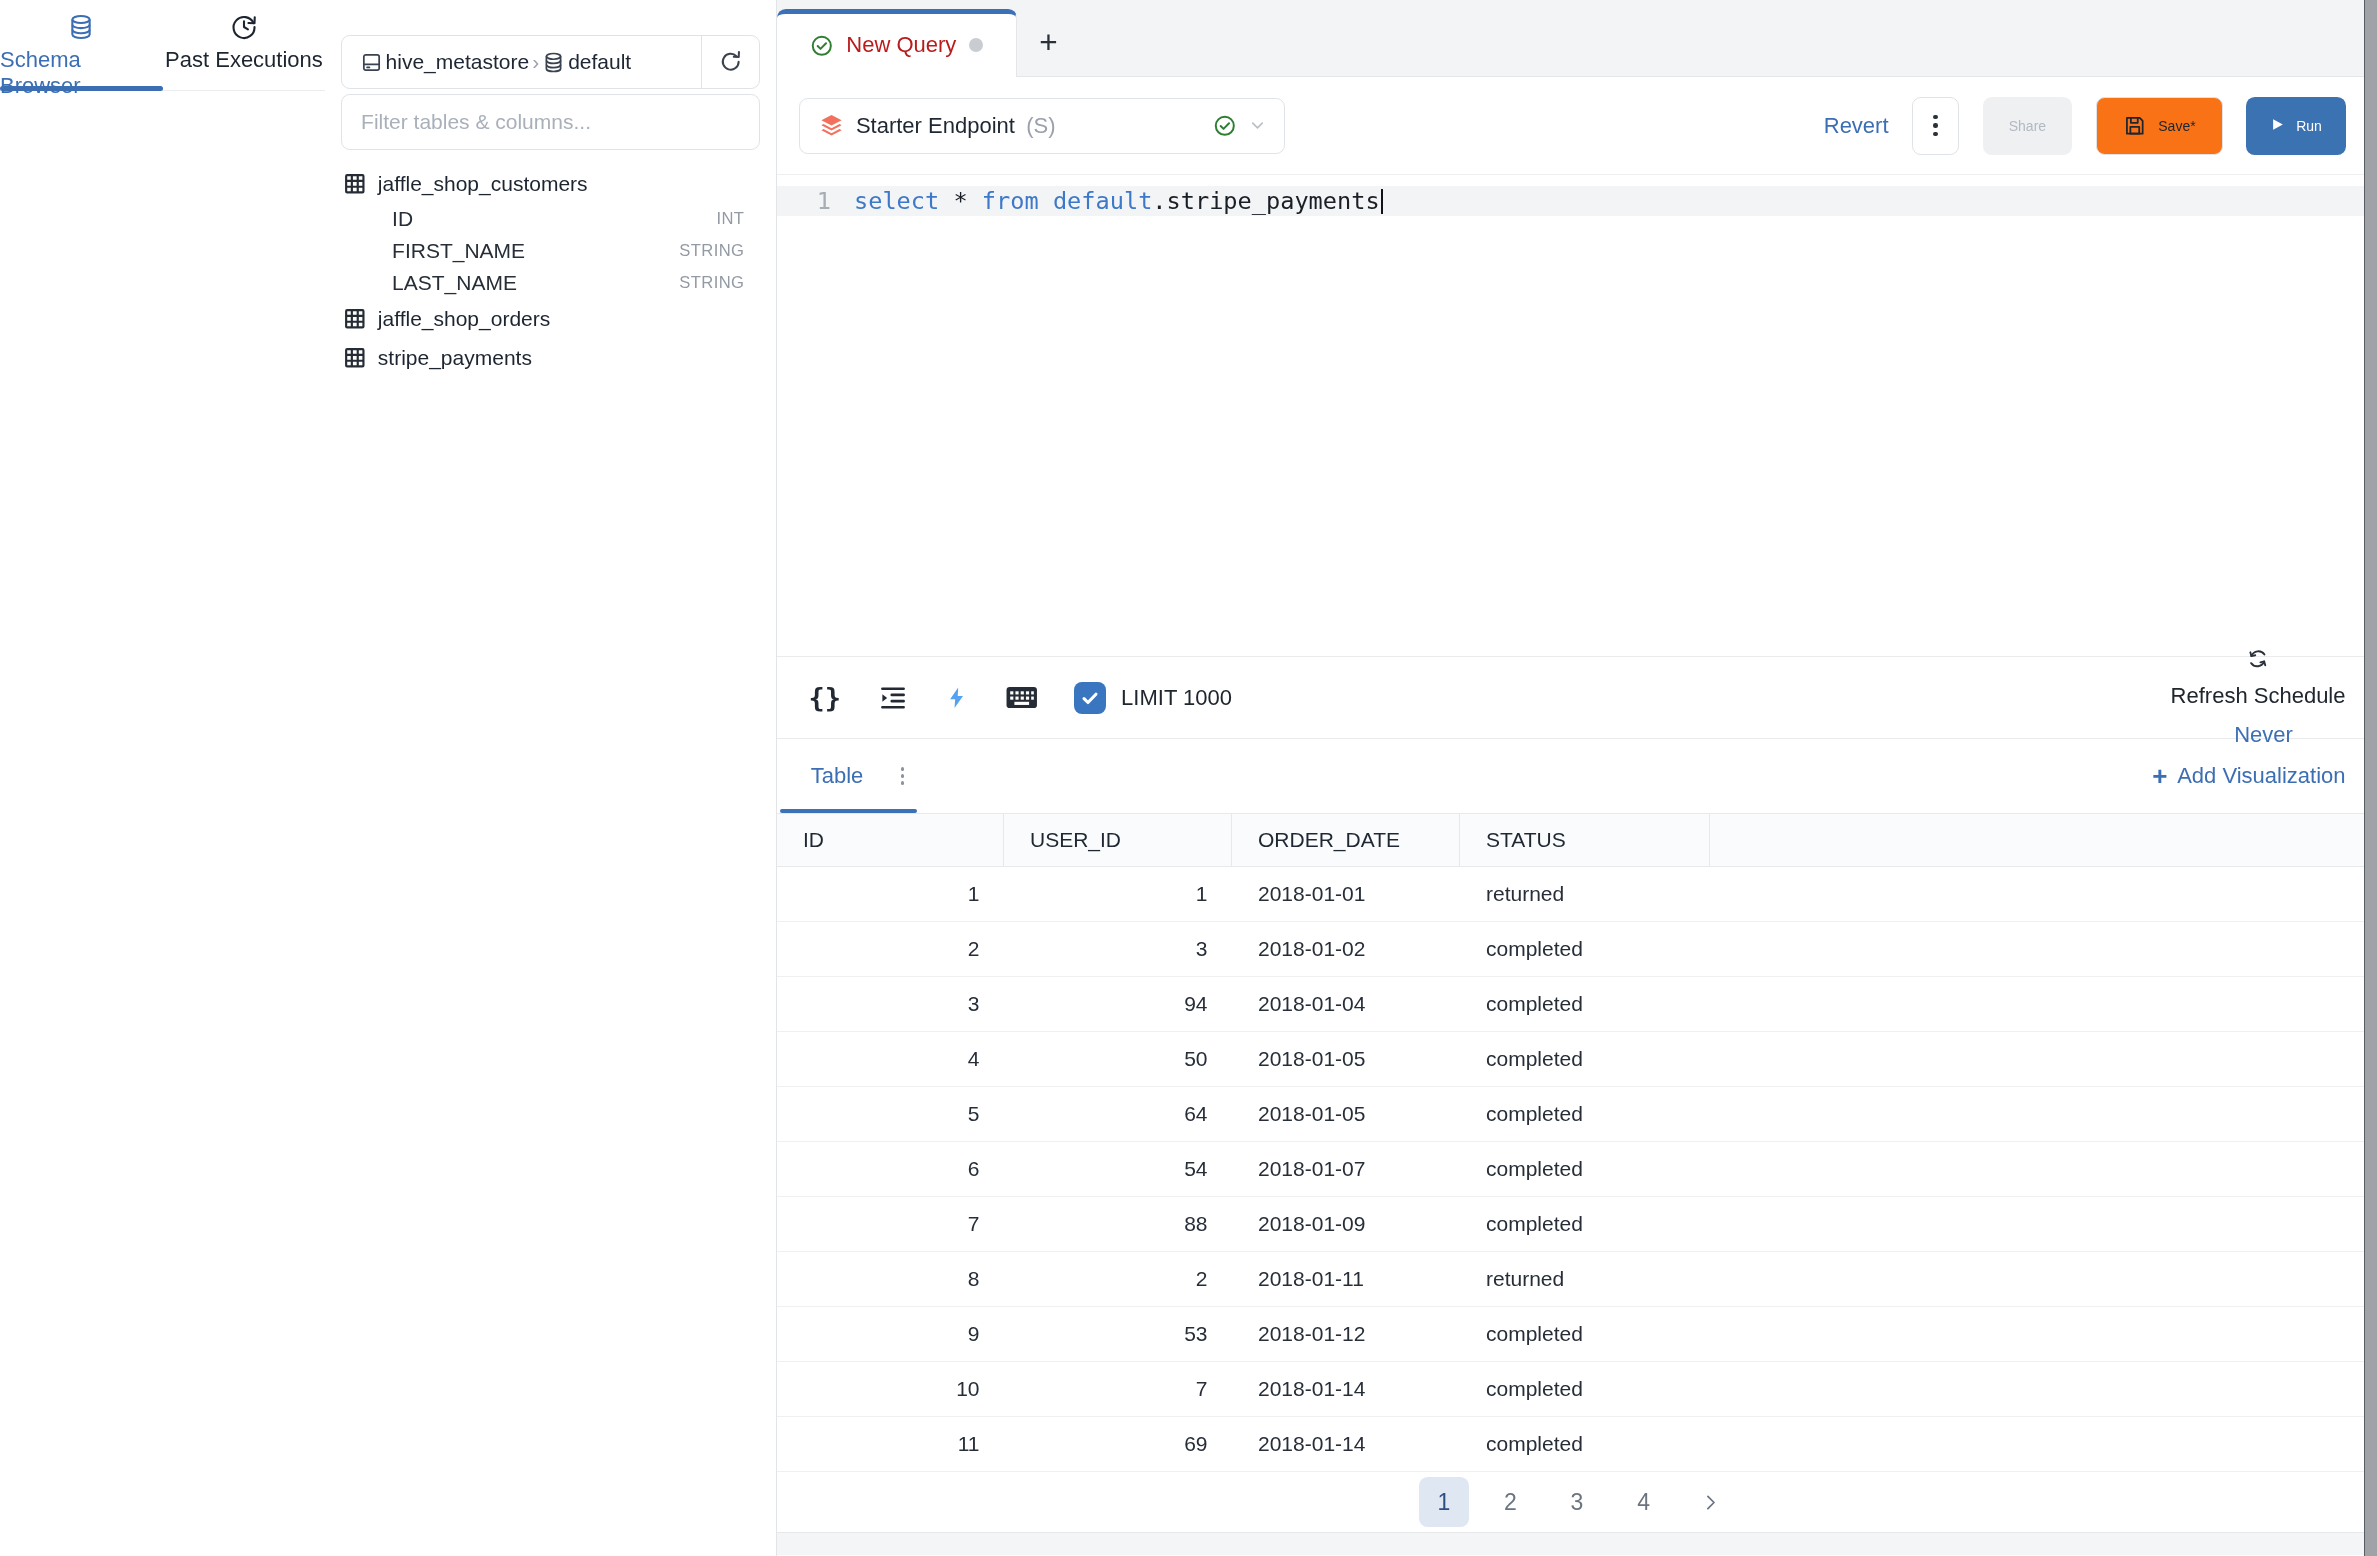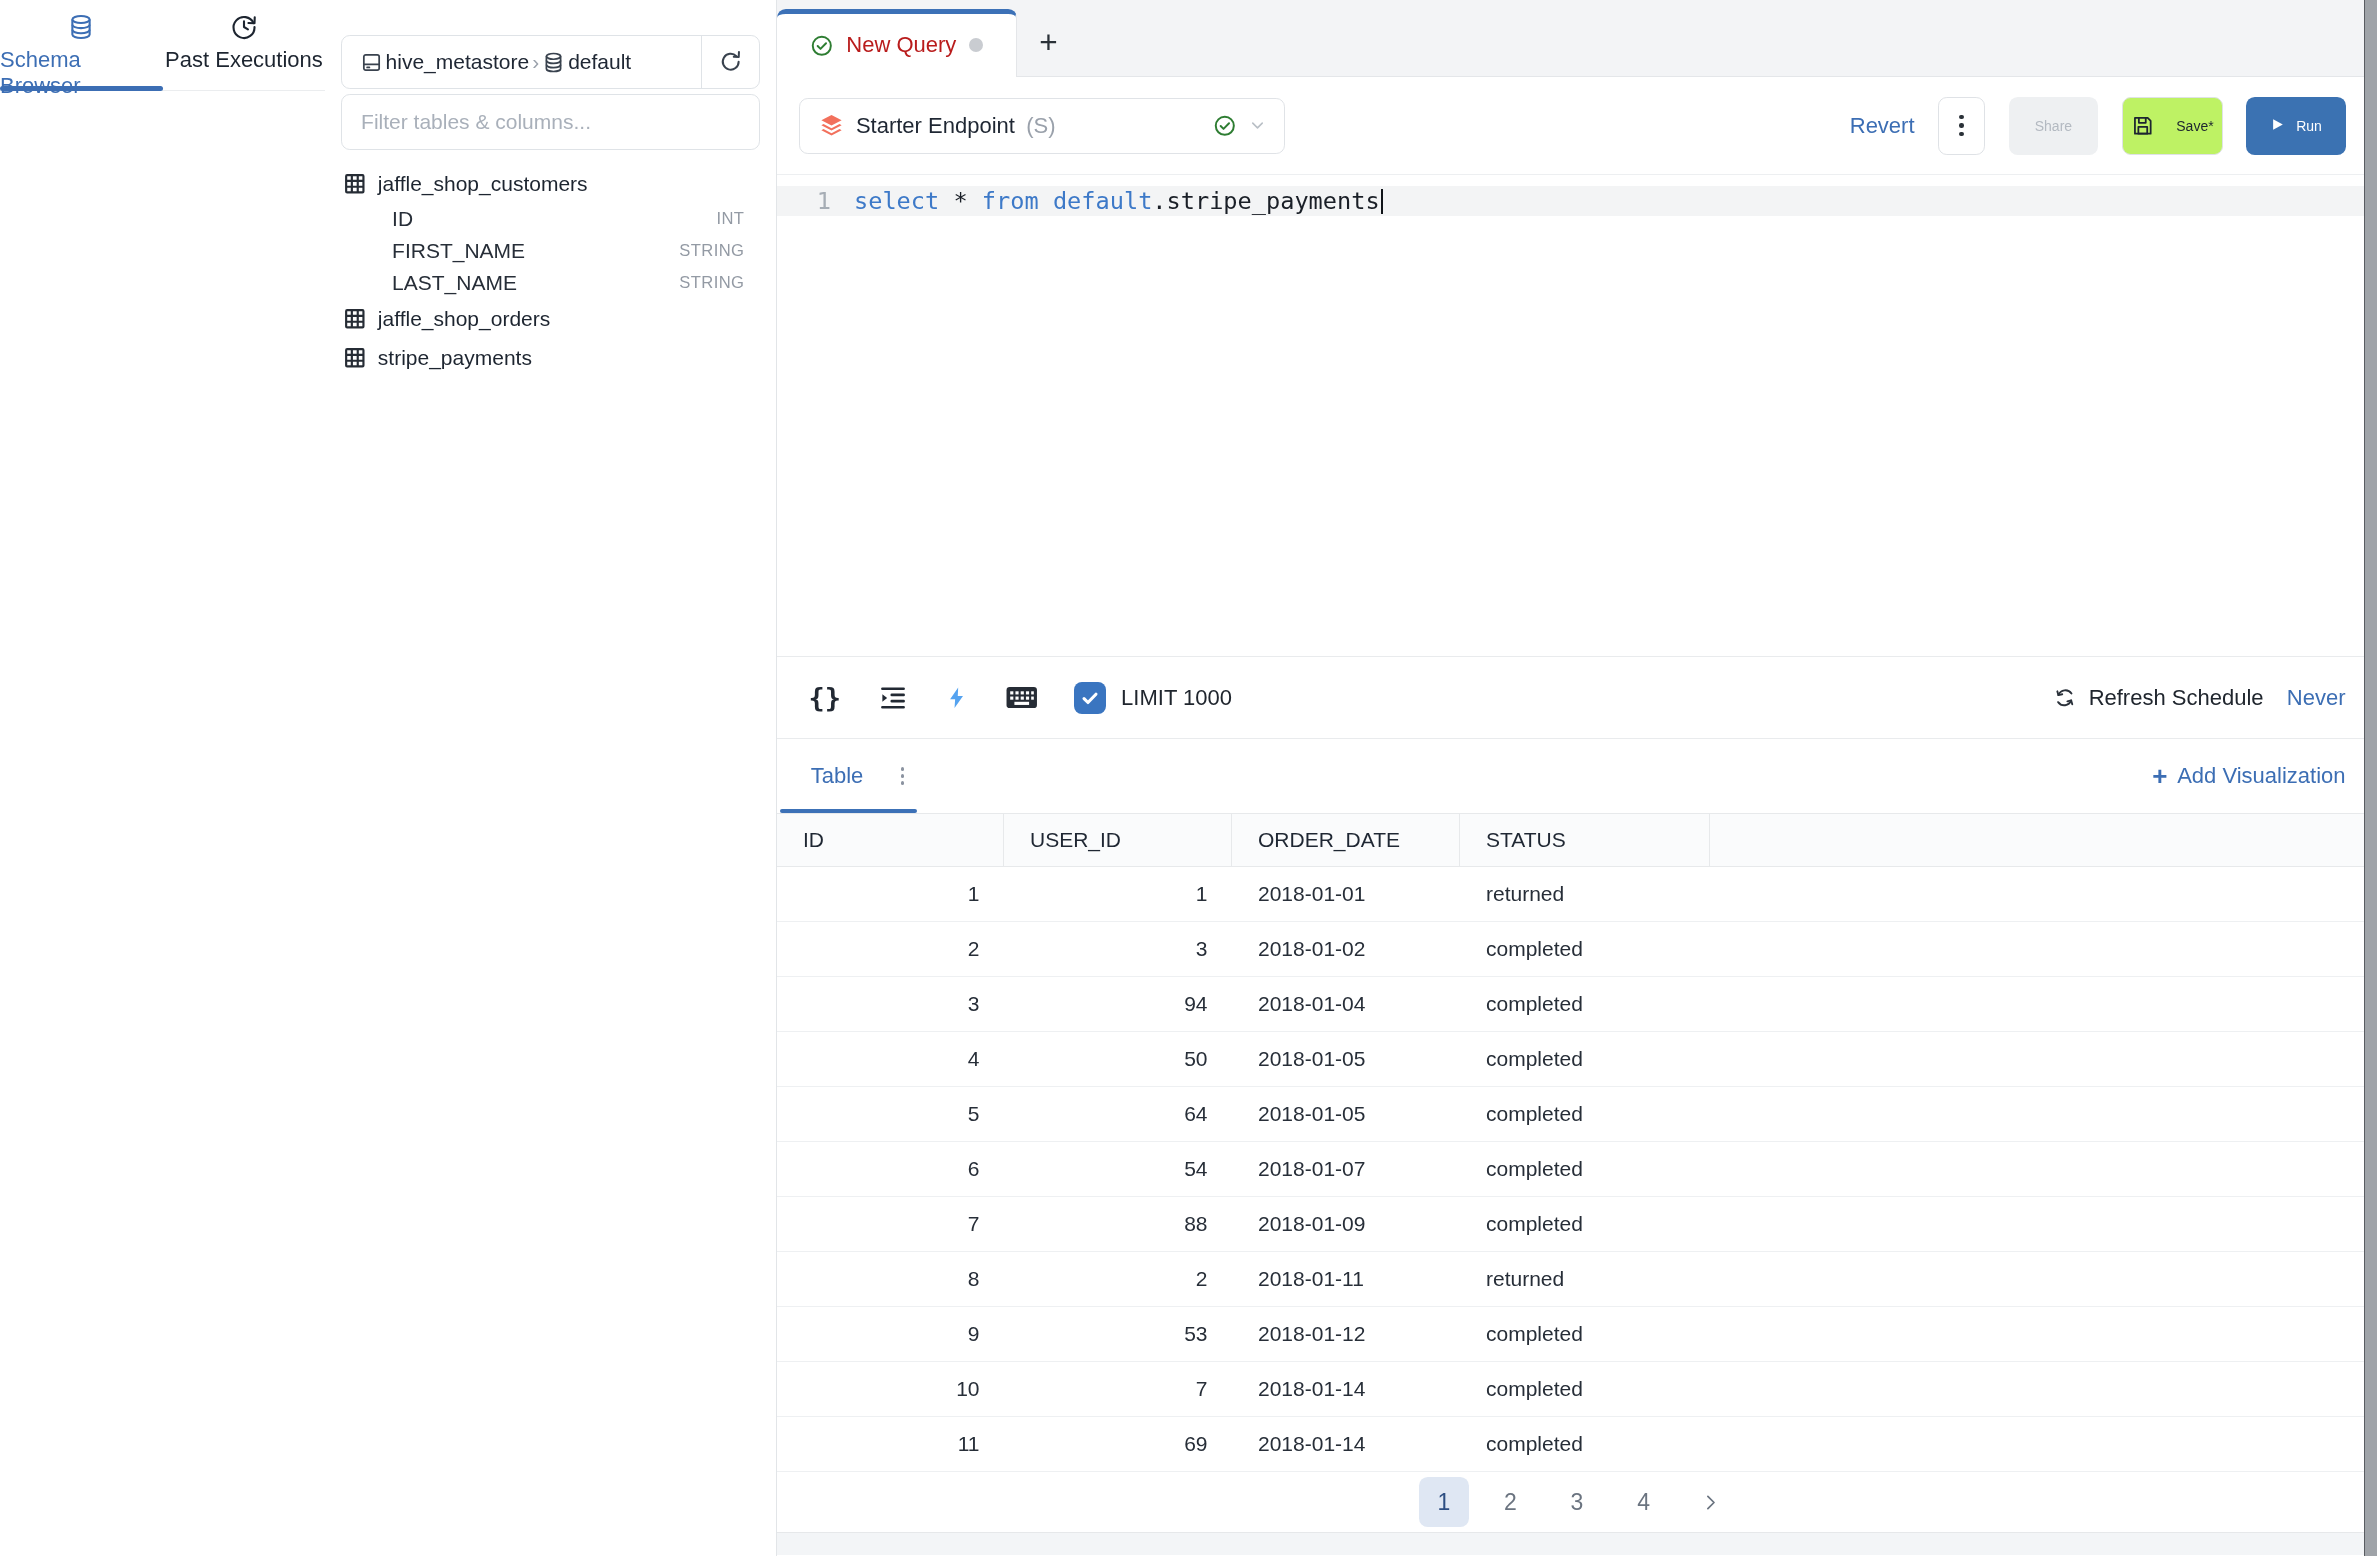"Save*" .save-btn { background: #bef264 -> #f97316; gap: 22px -> 12px; padding: 0 8px -> 0 26px }
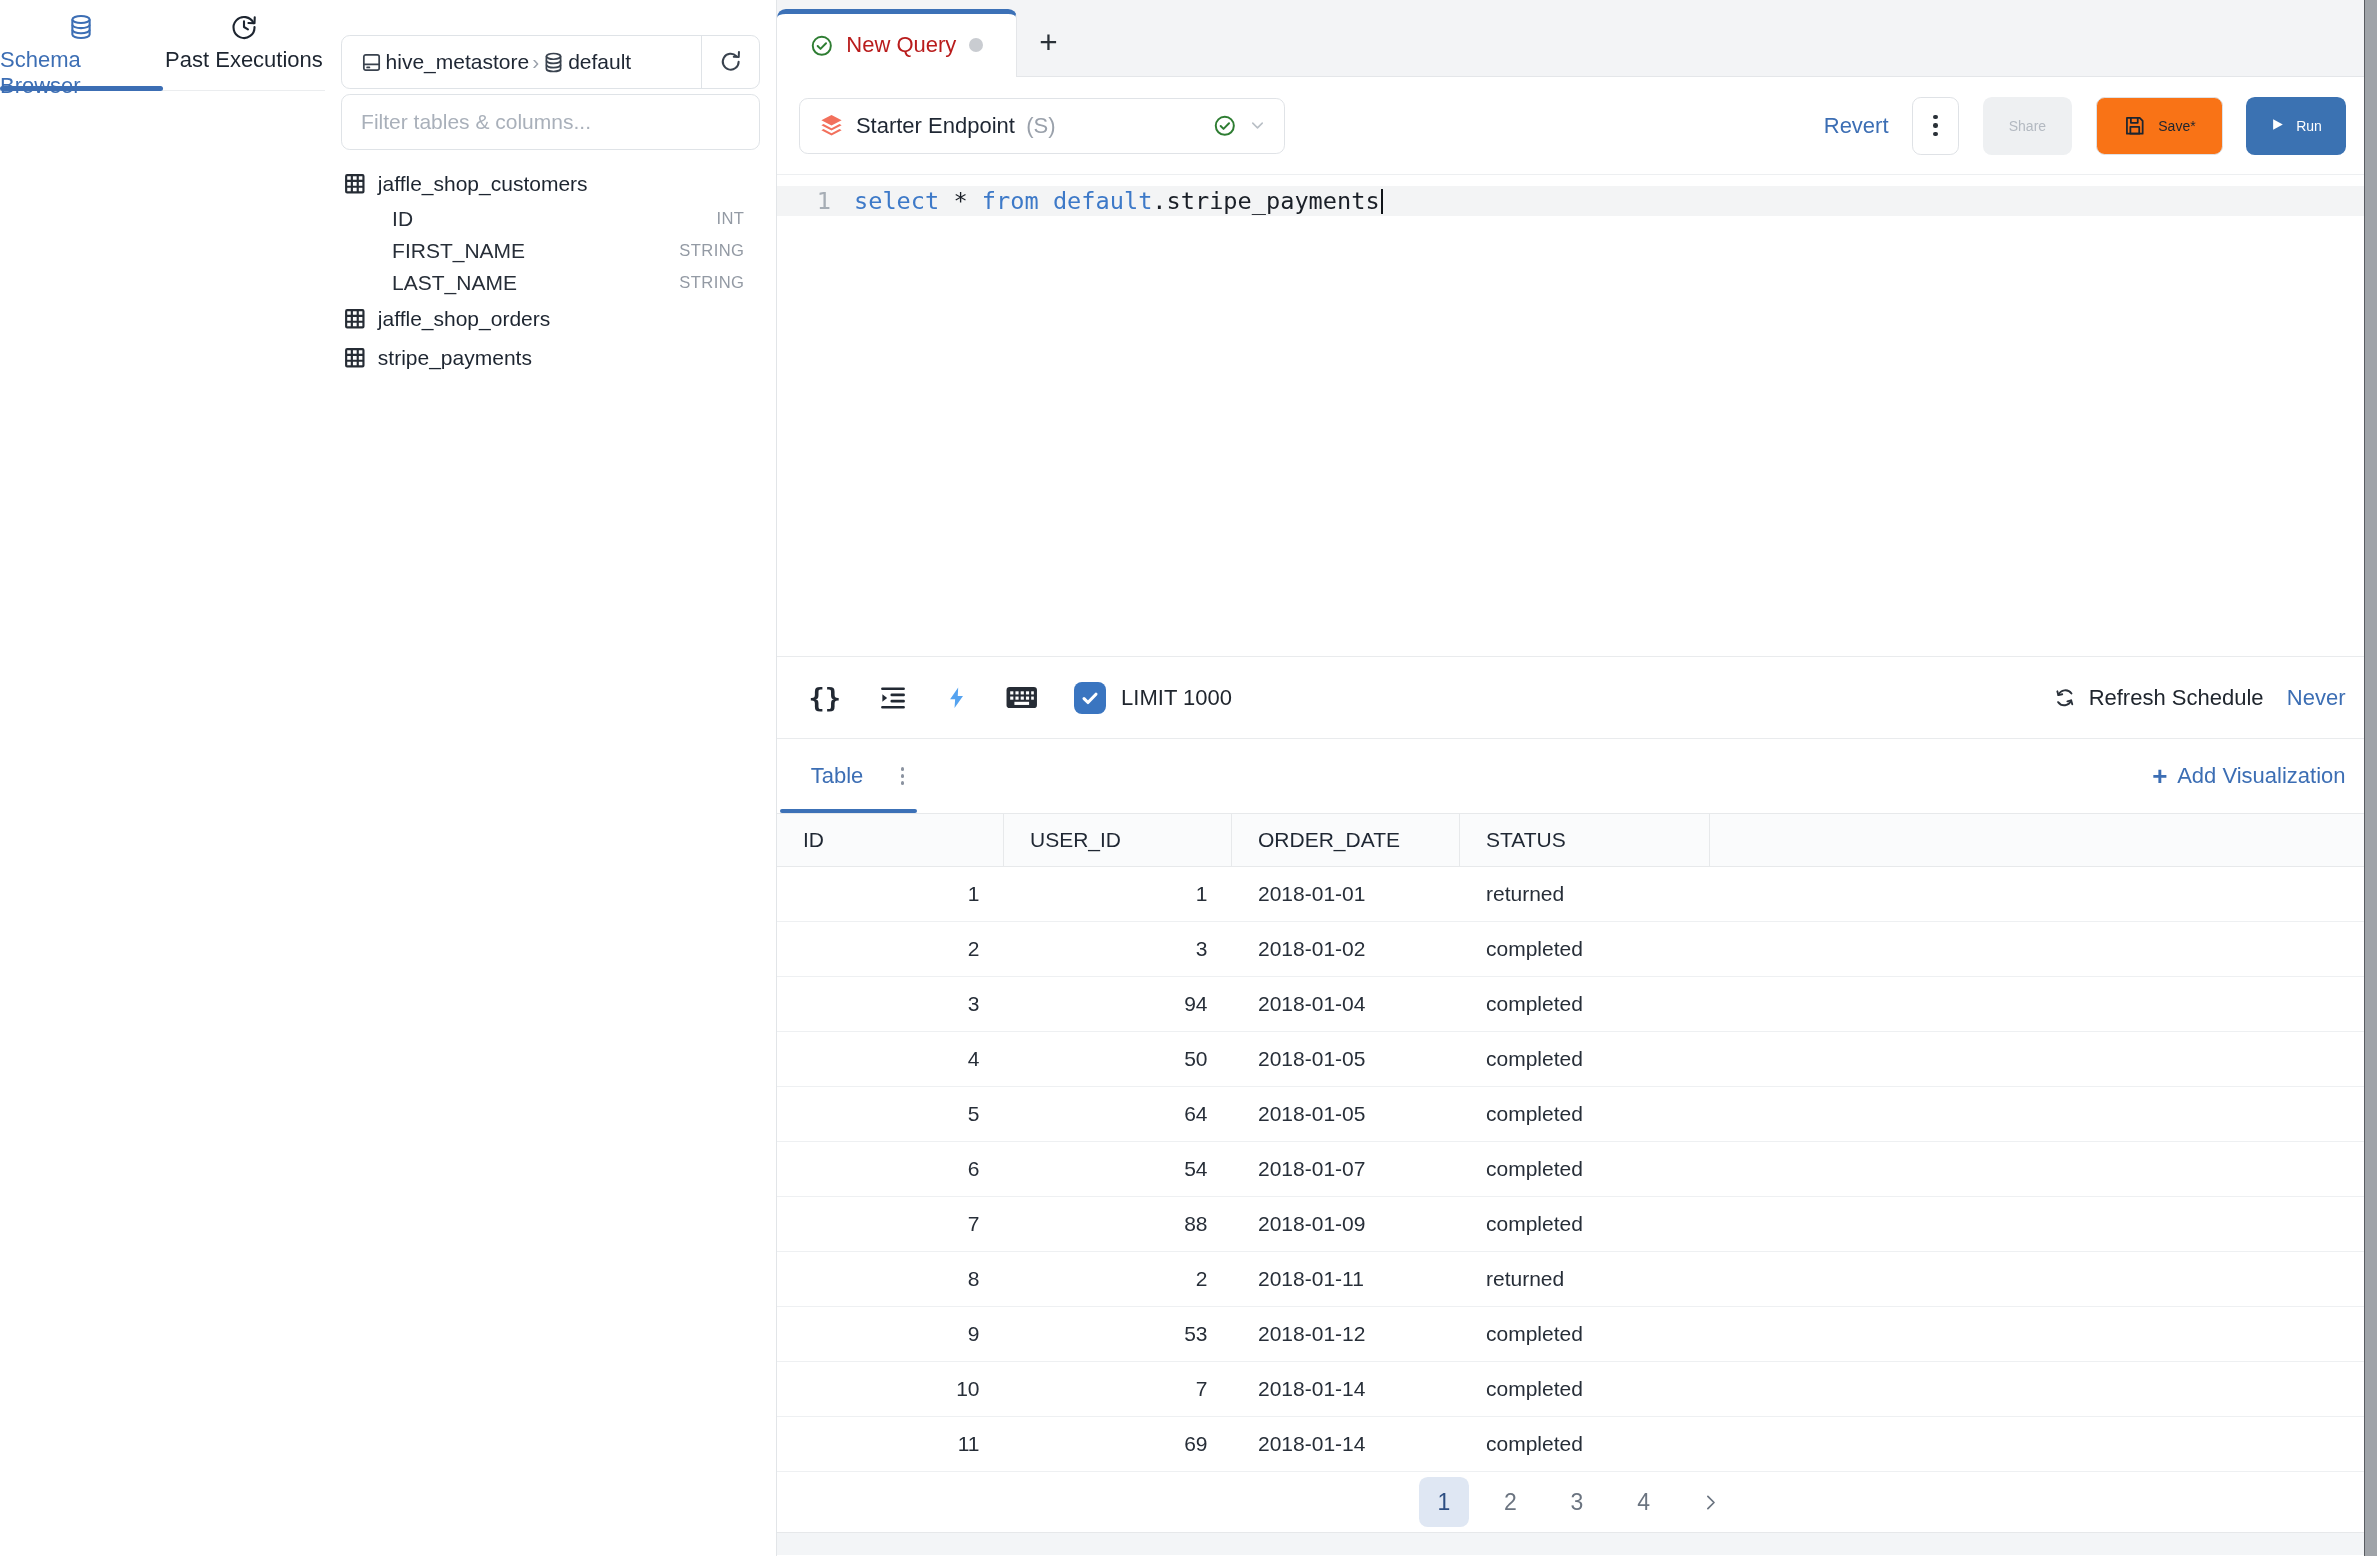"Refresh Schedule" .sched-group { flex-direction: none -> column }
